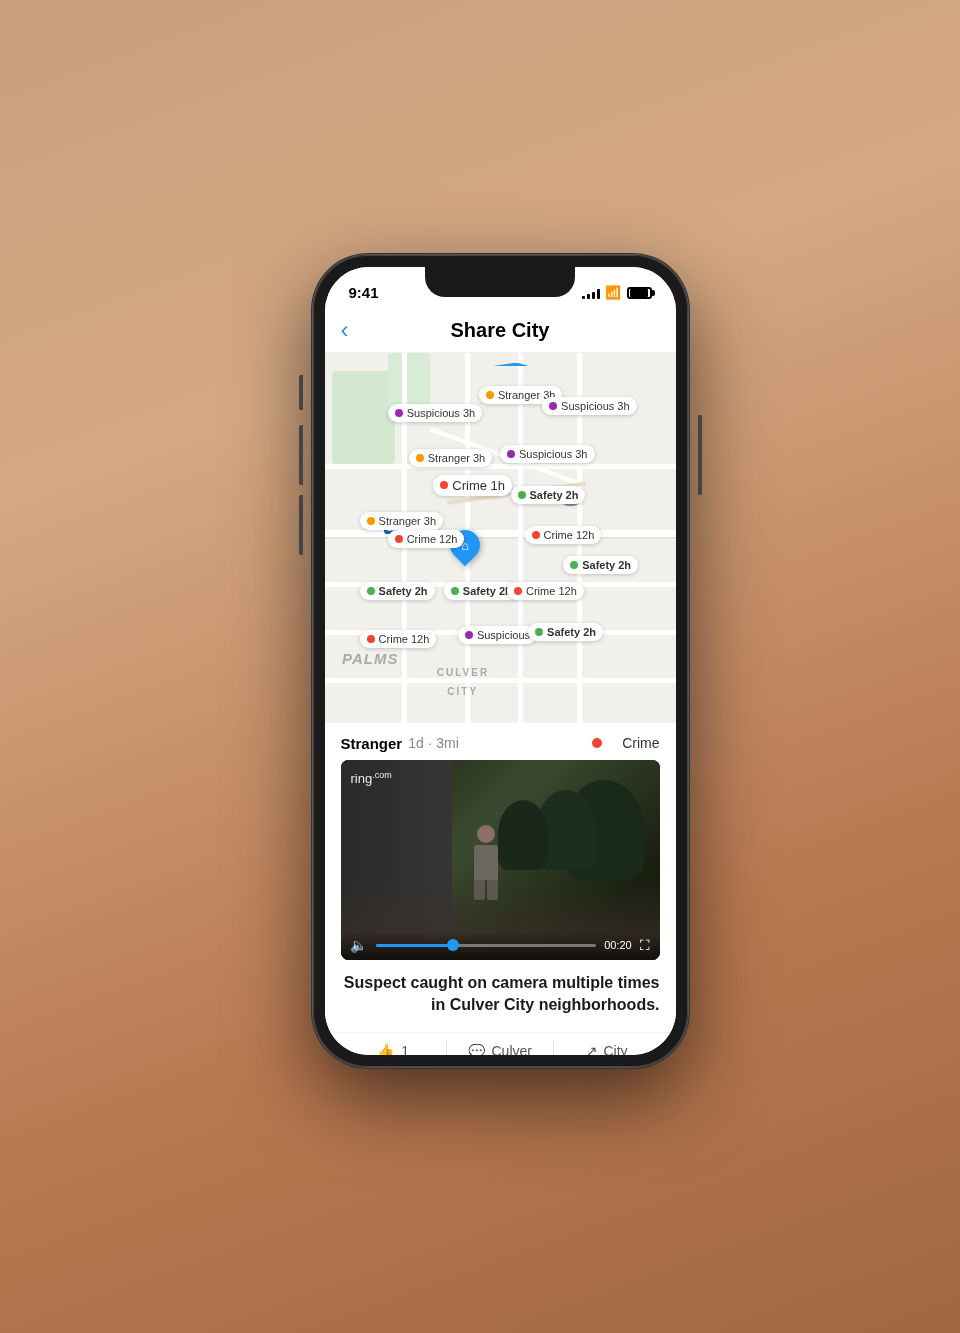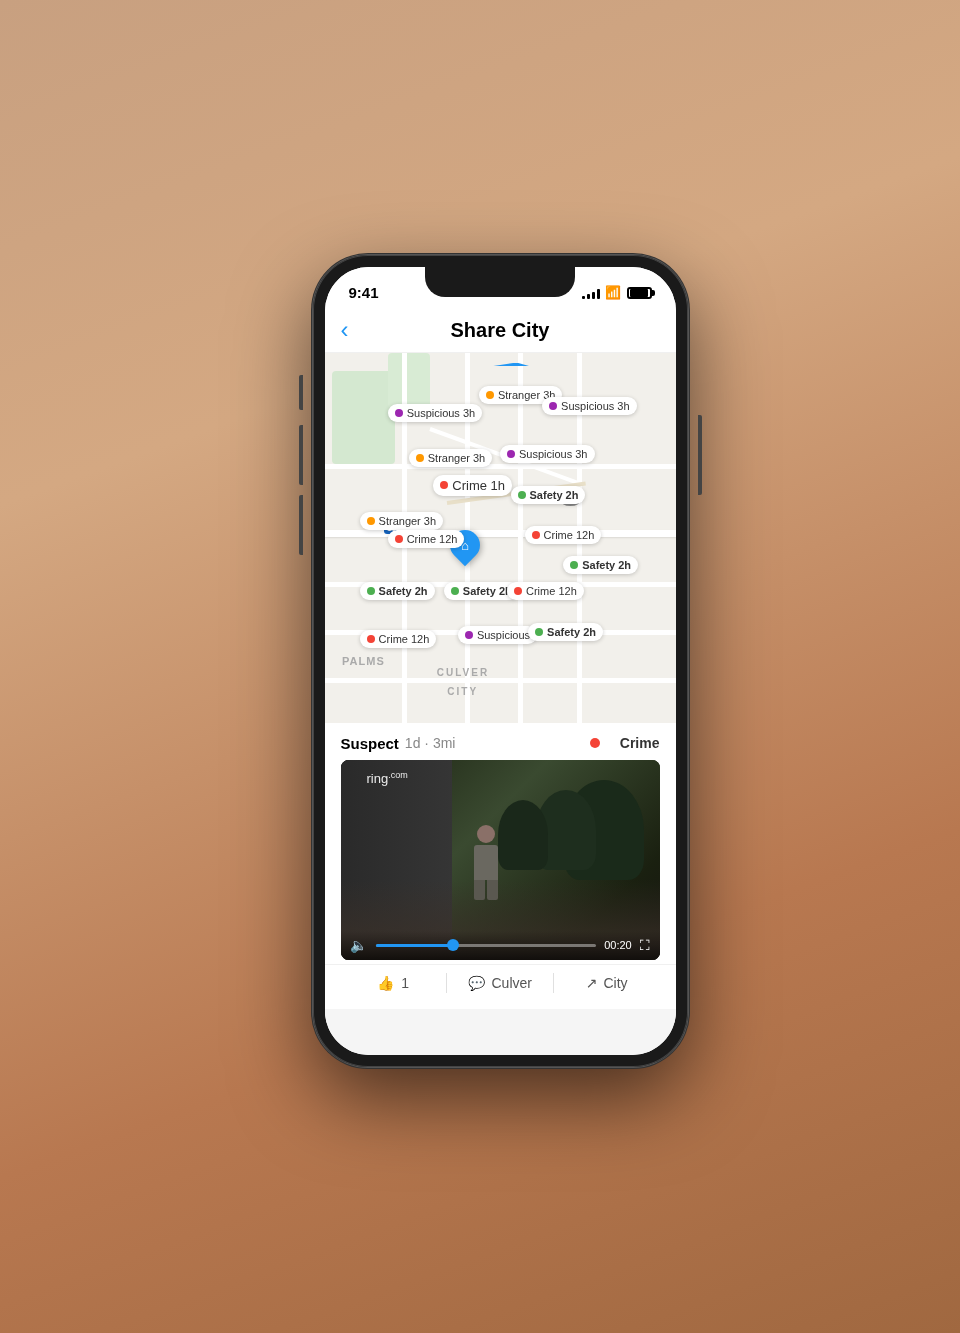"PALMS" .alms-text { font-size: 11px -> 15px; font-style: none -> italic }
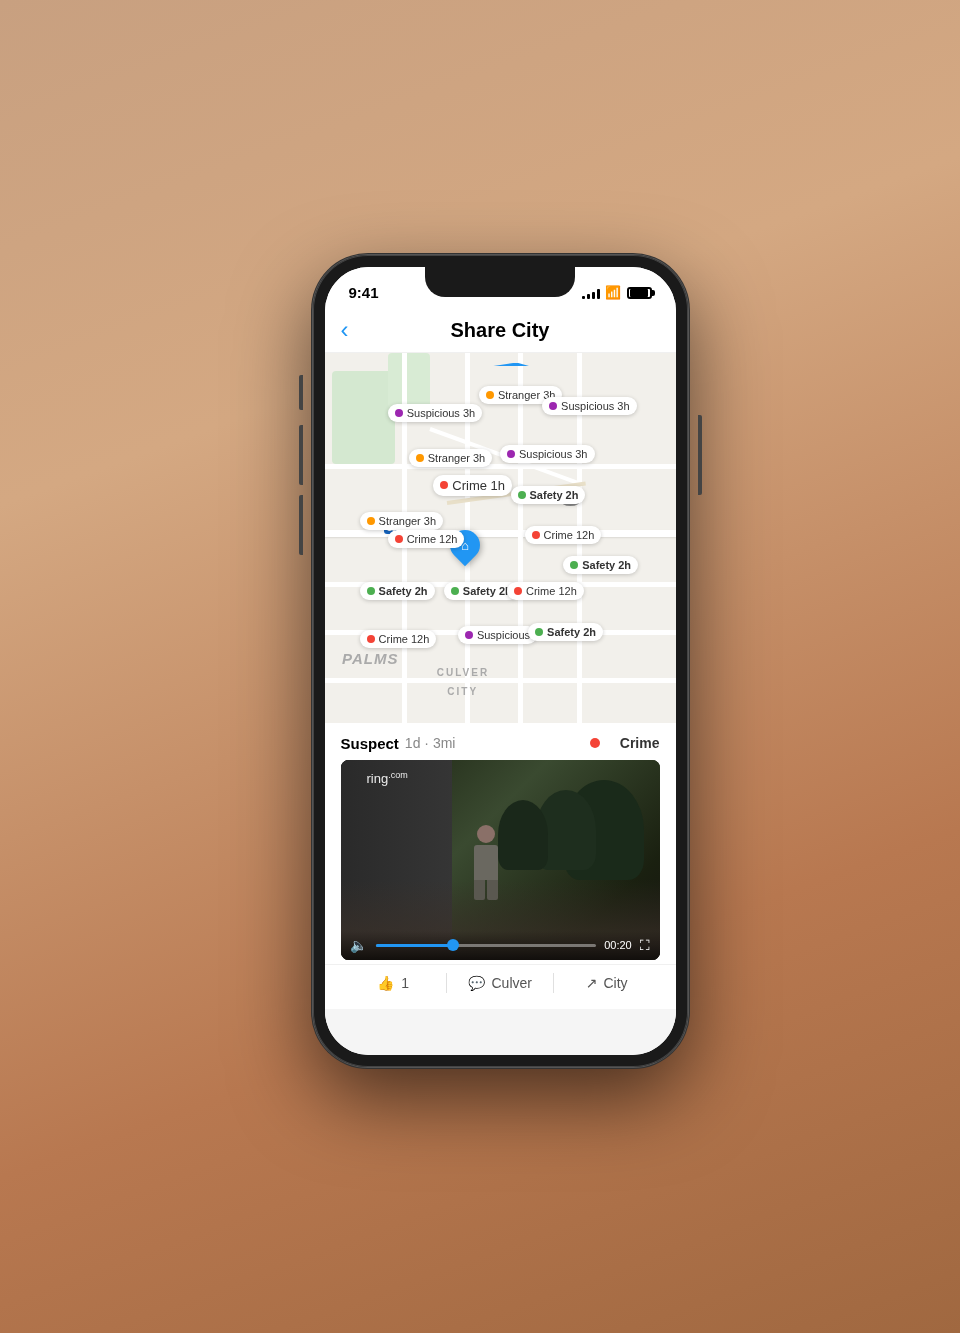"Suspect" span.post-author { text: Suspect -> Stranger }
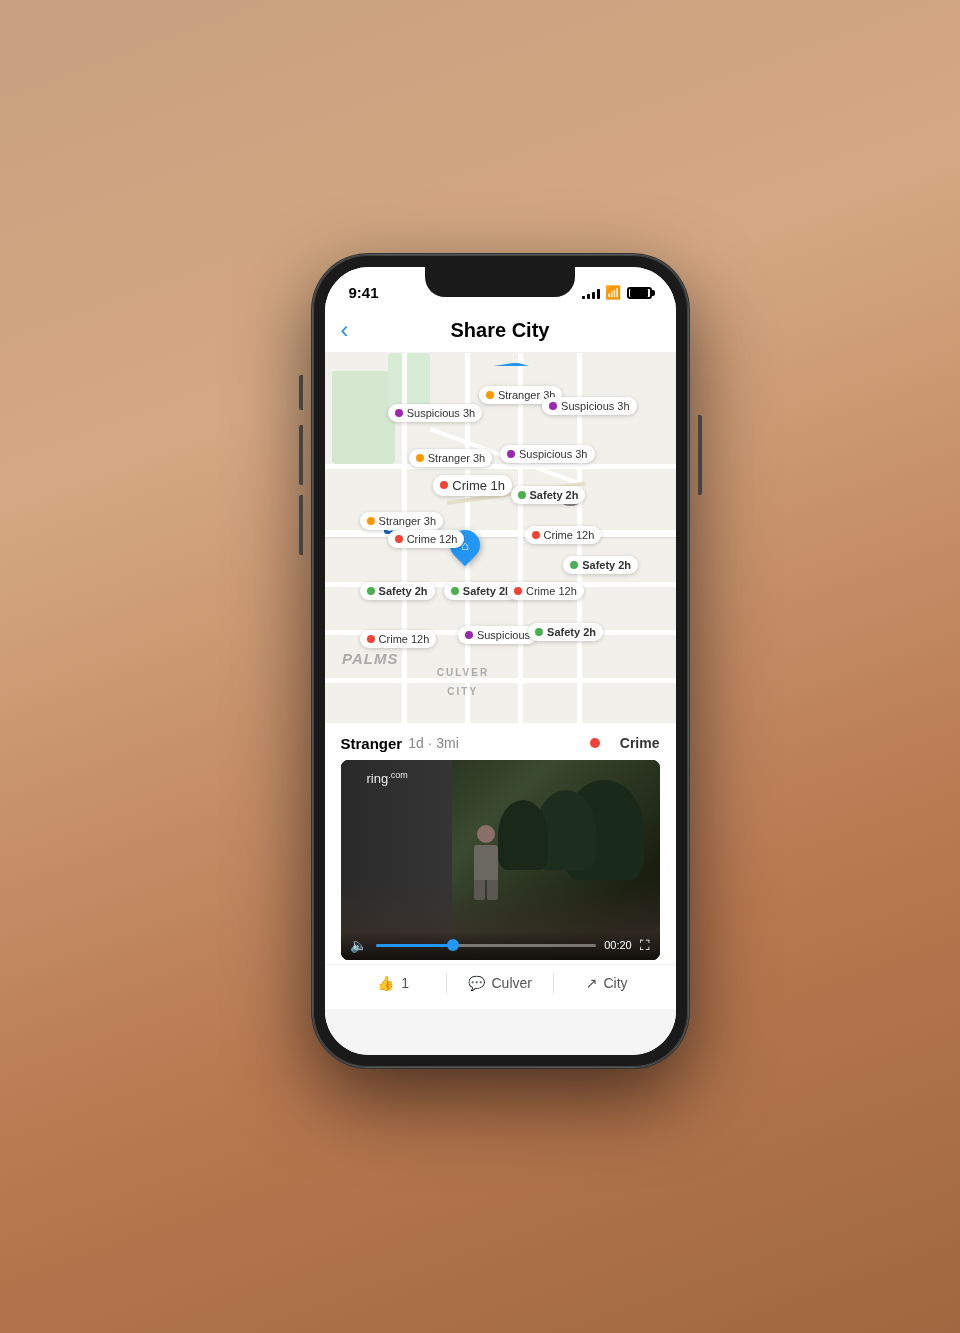"Crime" .post-category { font-weight: 700 -> 400 }
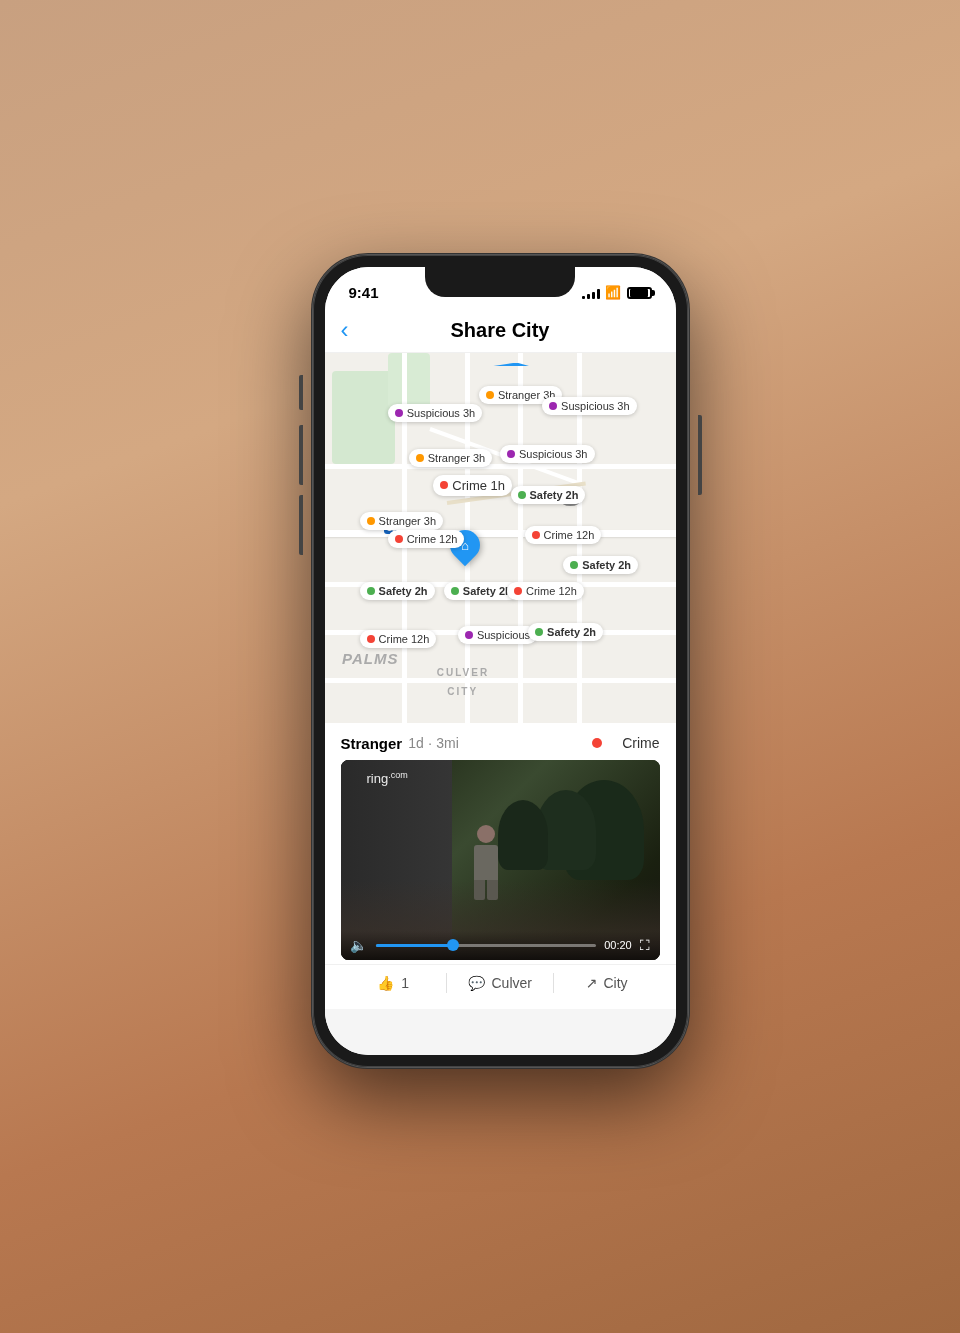"ring.com" .ring-watermark { margin-left: 16px -> none }
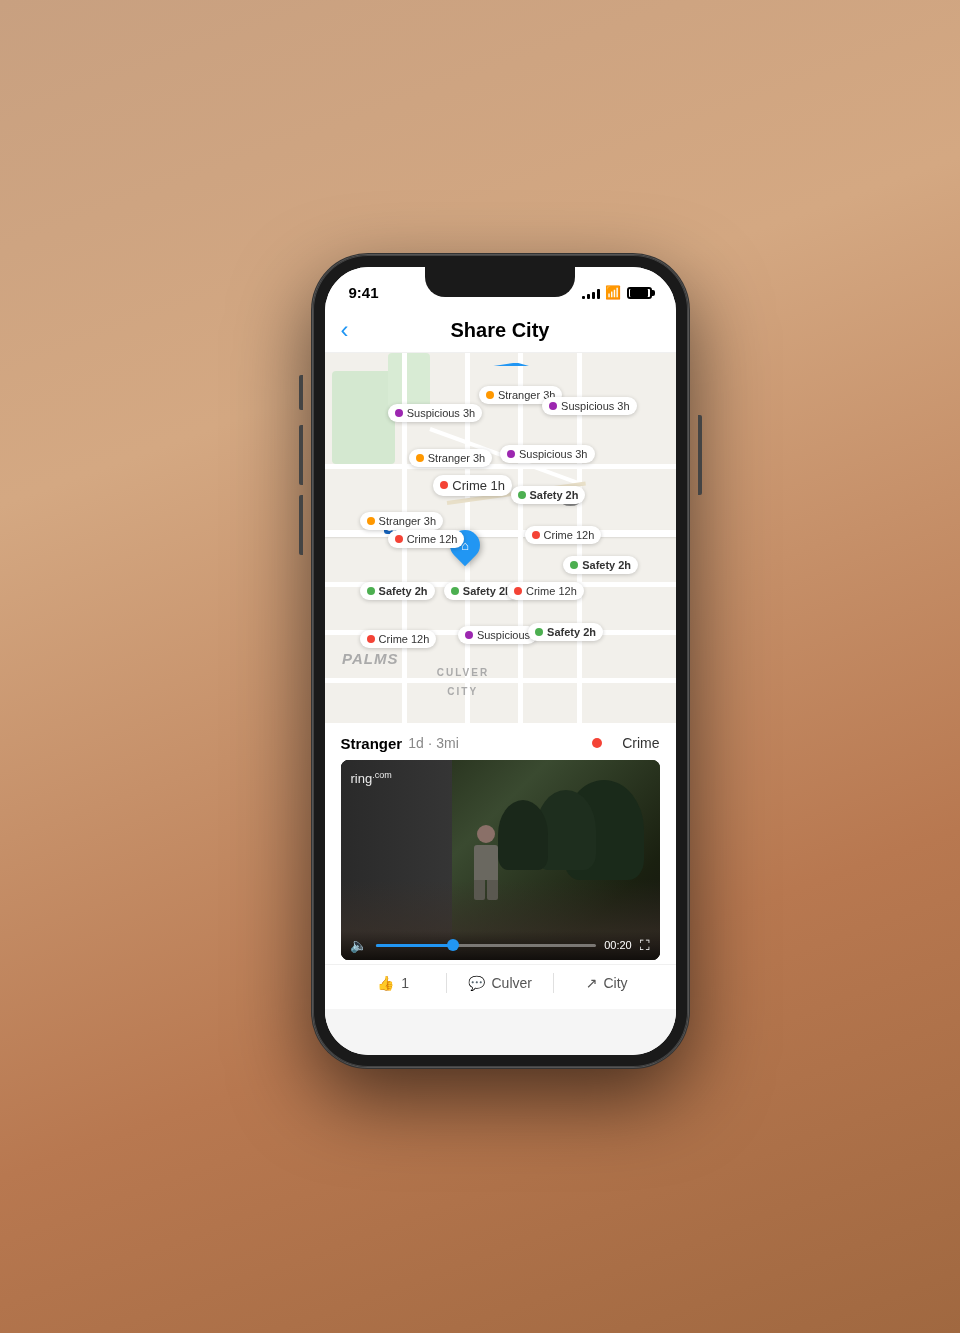"Suspect caught on camera multiple" div.post-description { html: none -> <div> <strong>Suspect caught on camera multiple times in Culver City neighborhoods.</strong> </div> }
